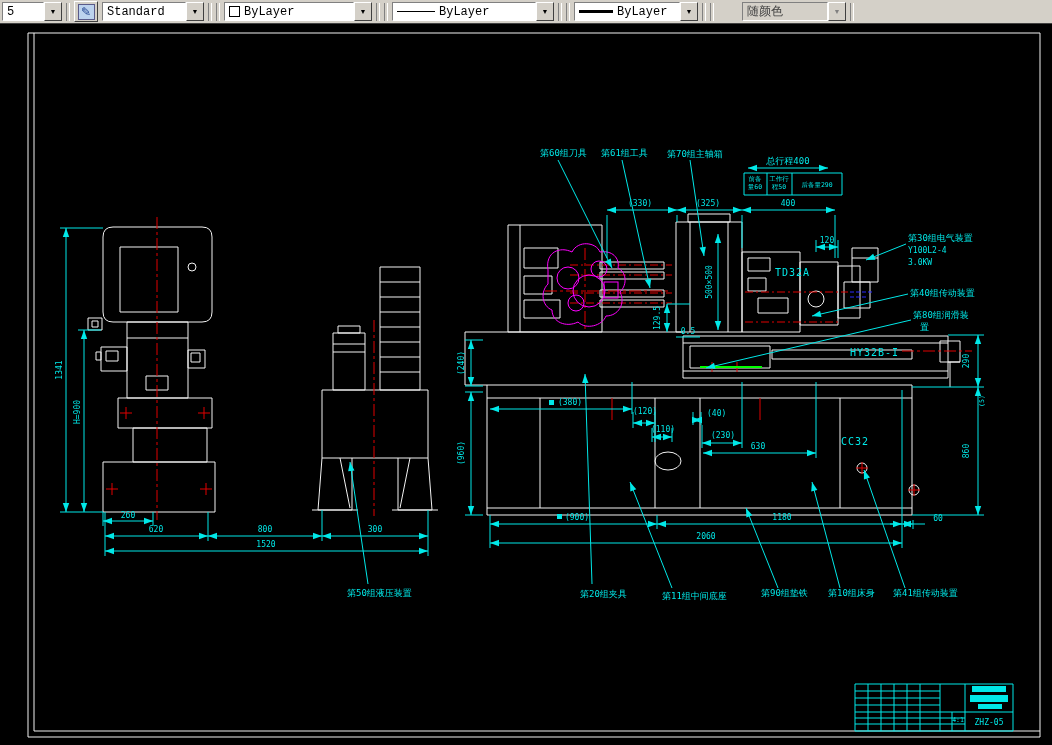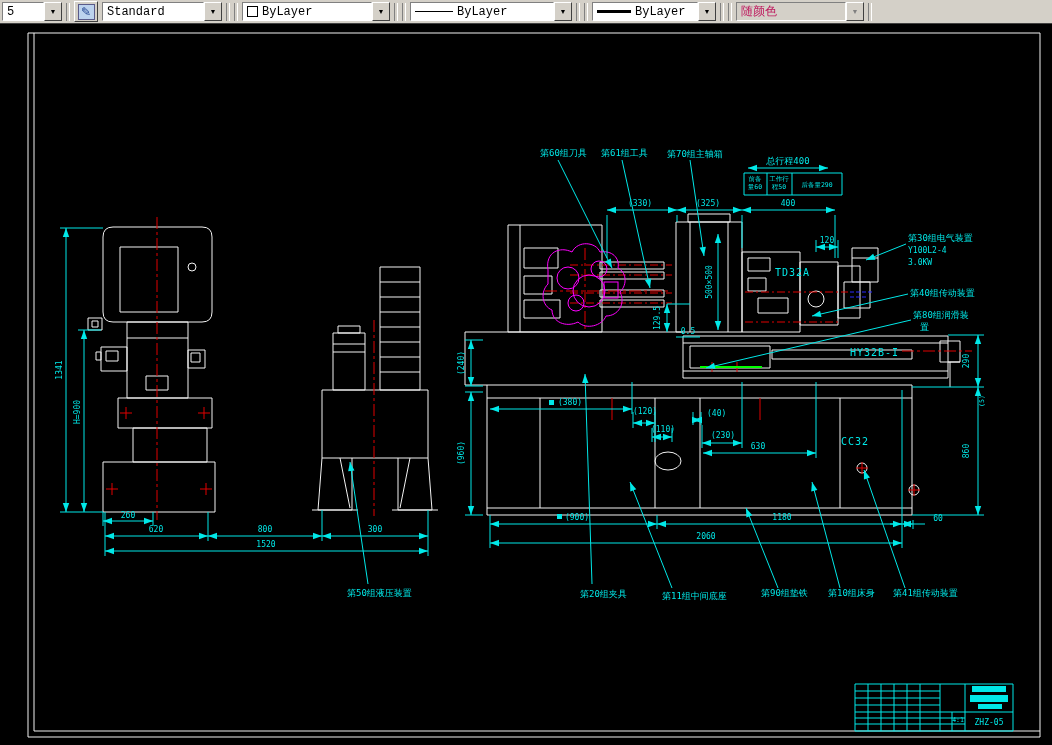"Standard" div.combo { width: 120px -> 102px }
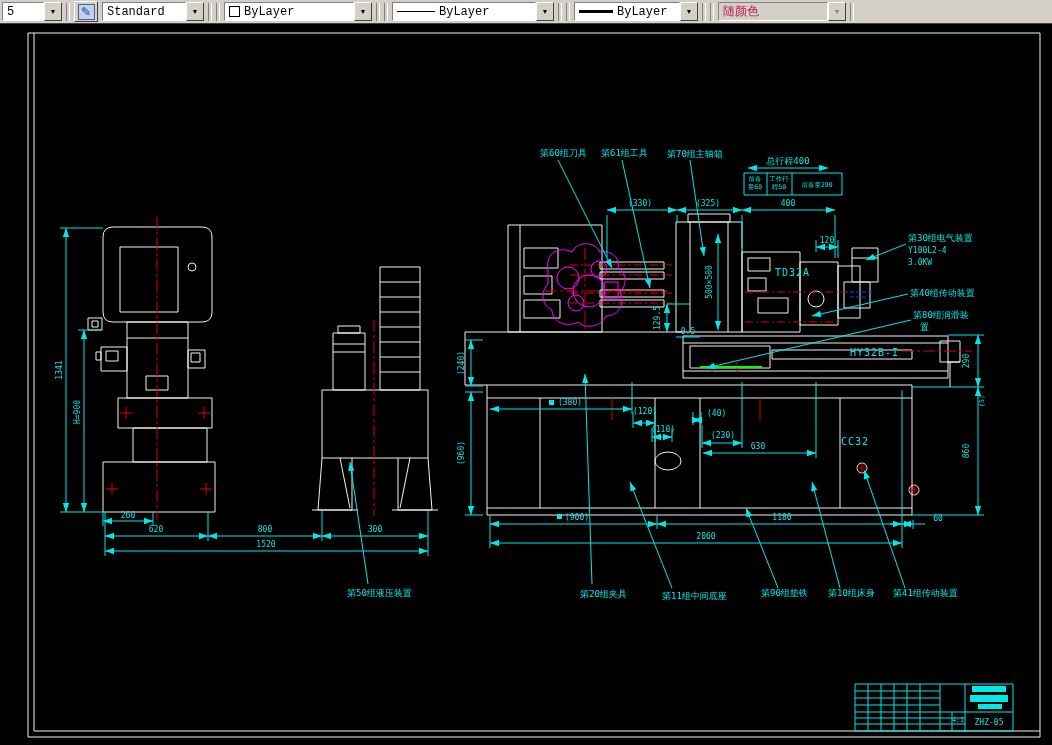"随颜色" .combo.disabled .combo-field { color: #be185d -> #404040; margin-left: none -> 24px }
